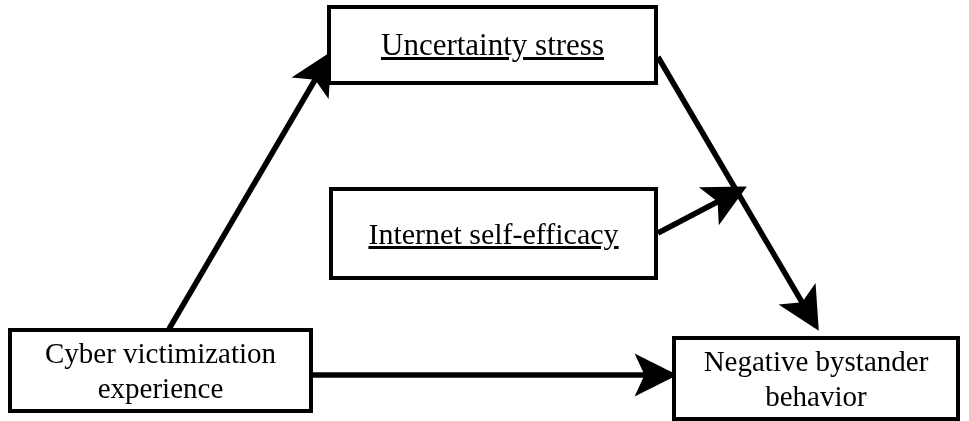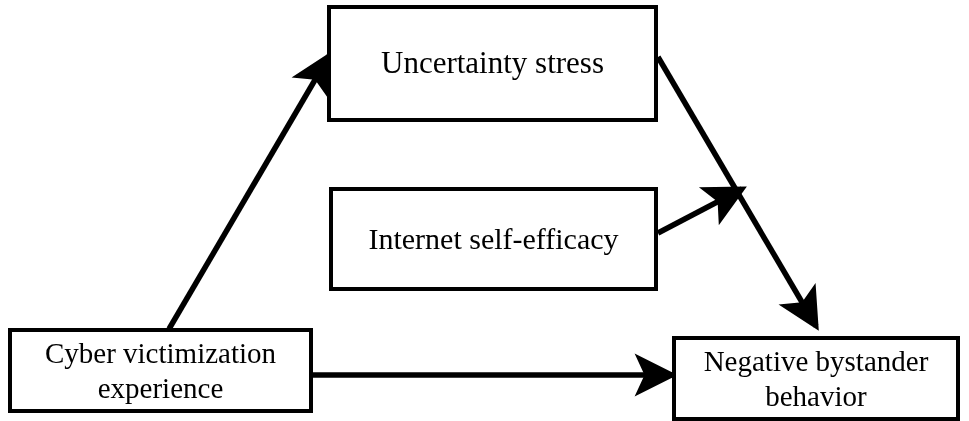"Uncertainty stress" #node-uncertainty-stress { height: 117px -> 80px; text-decoration: none -> underline }
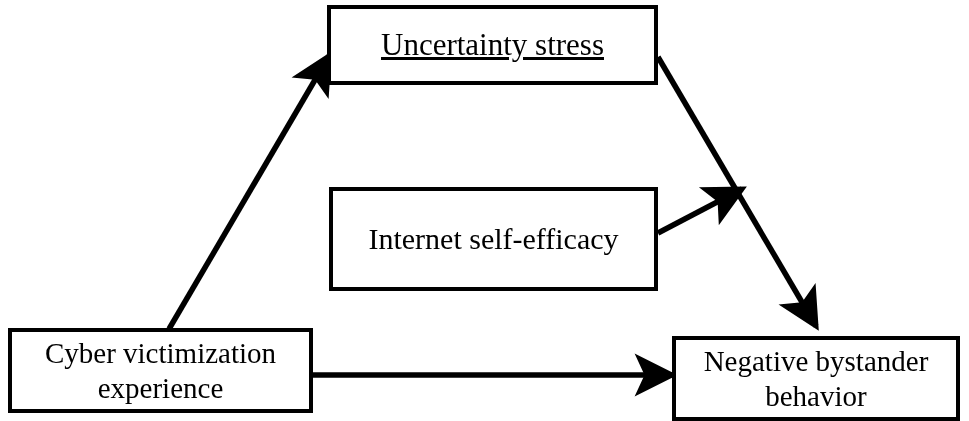"Internet self-efficacy" #node-internet-self-efficacy { height: 104px -> 93px; text-decoration: none -> underline }
